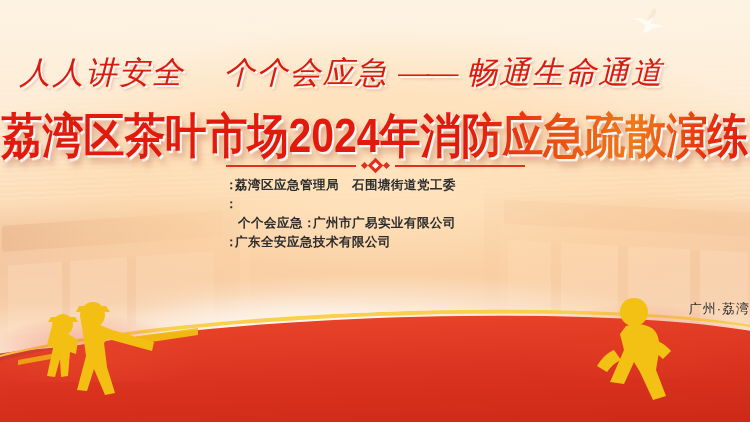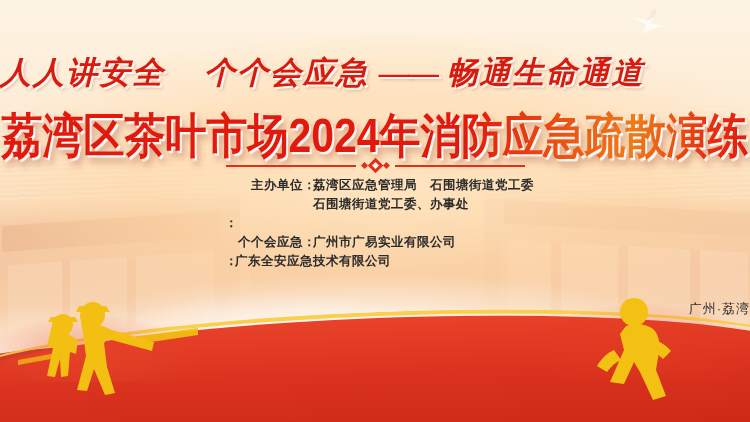"人人讲安全 个个会应急 —— 畅通生命通道" .slogan { font-weight: bold -> normal; text-align: left -> right }
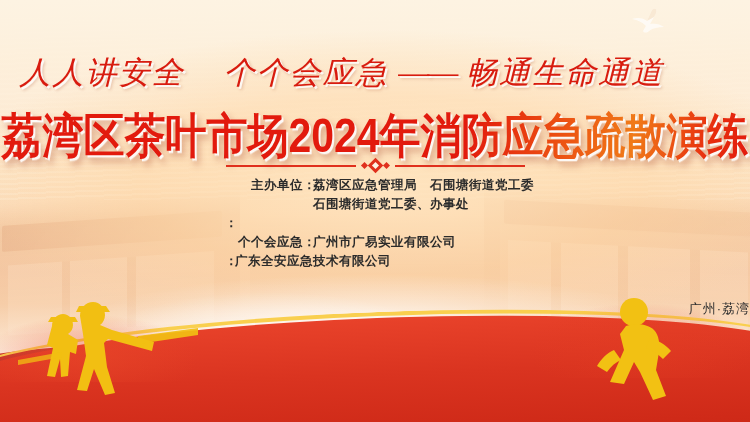"主办单位" span.org-label { html: <span>主办单位</span> -> none }
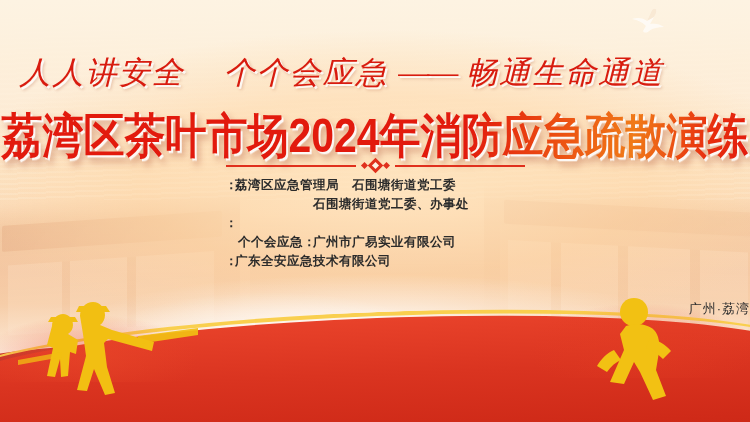"石围塘街道党工委、办事处" div.org-row { html: <div> <span>主办单位</span> <span>：</span> <span>石围塘街道党工委、办事处</span> </div> -> none }
